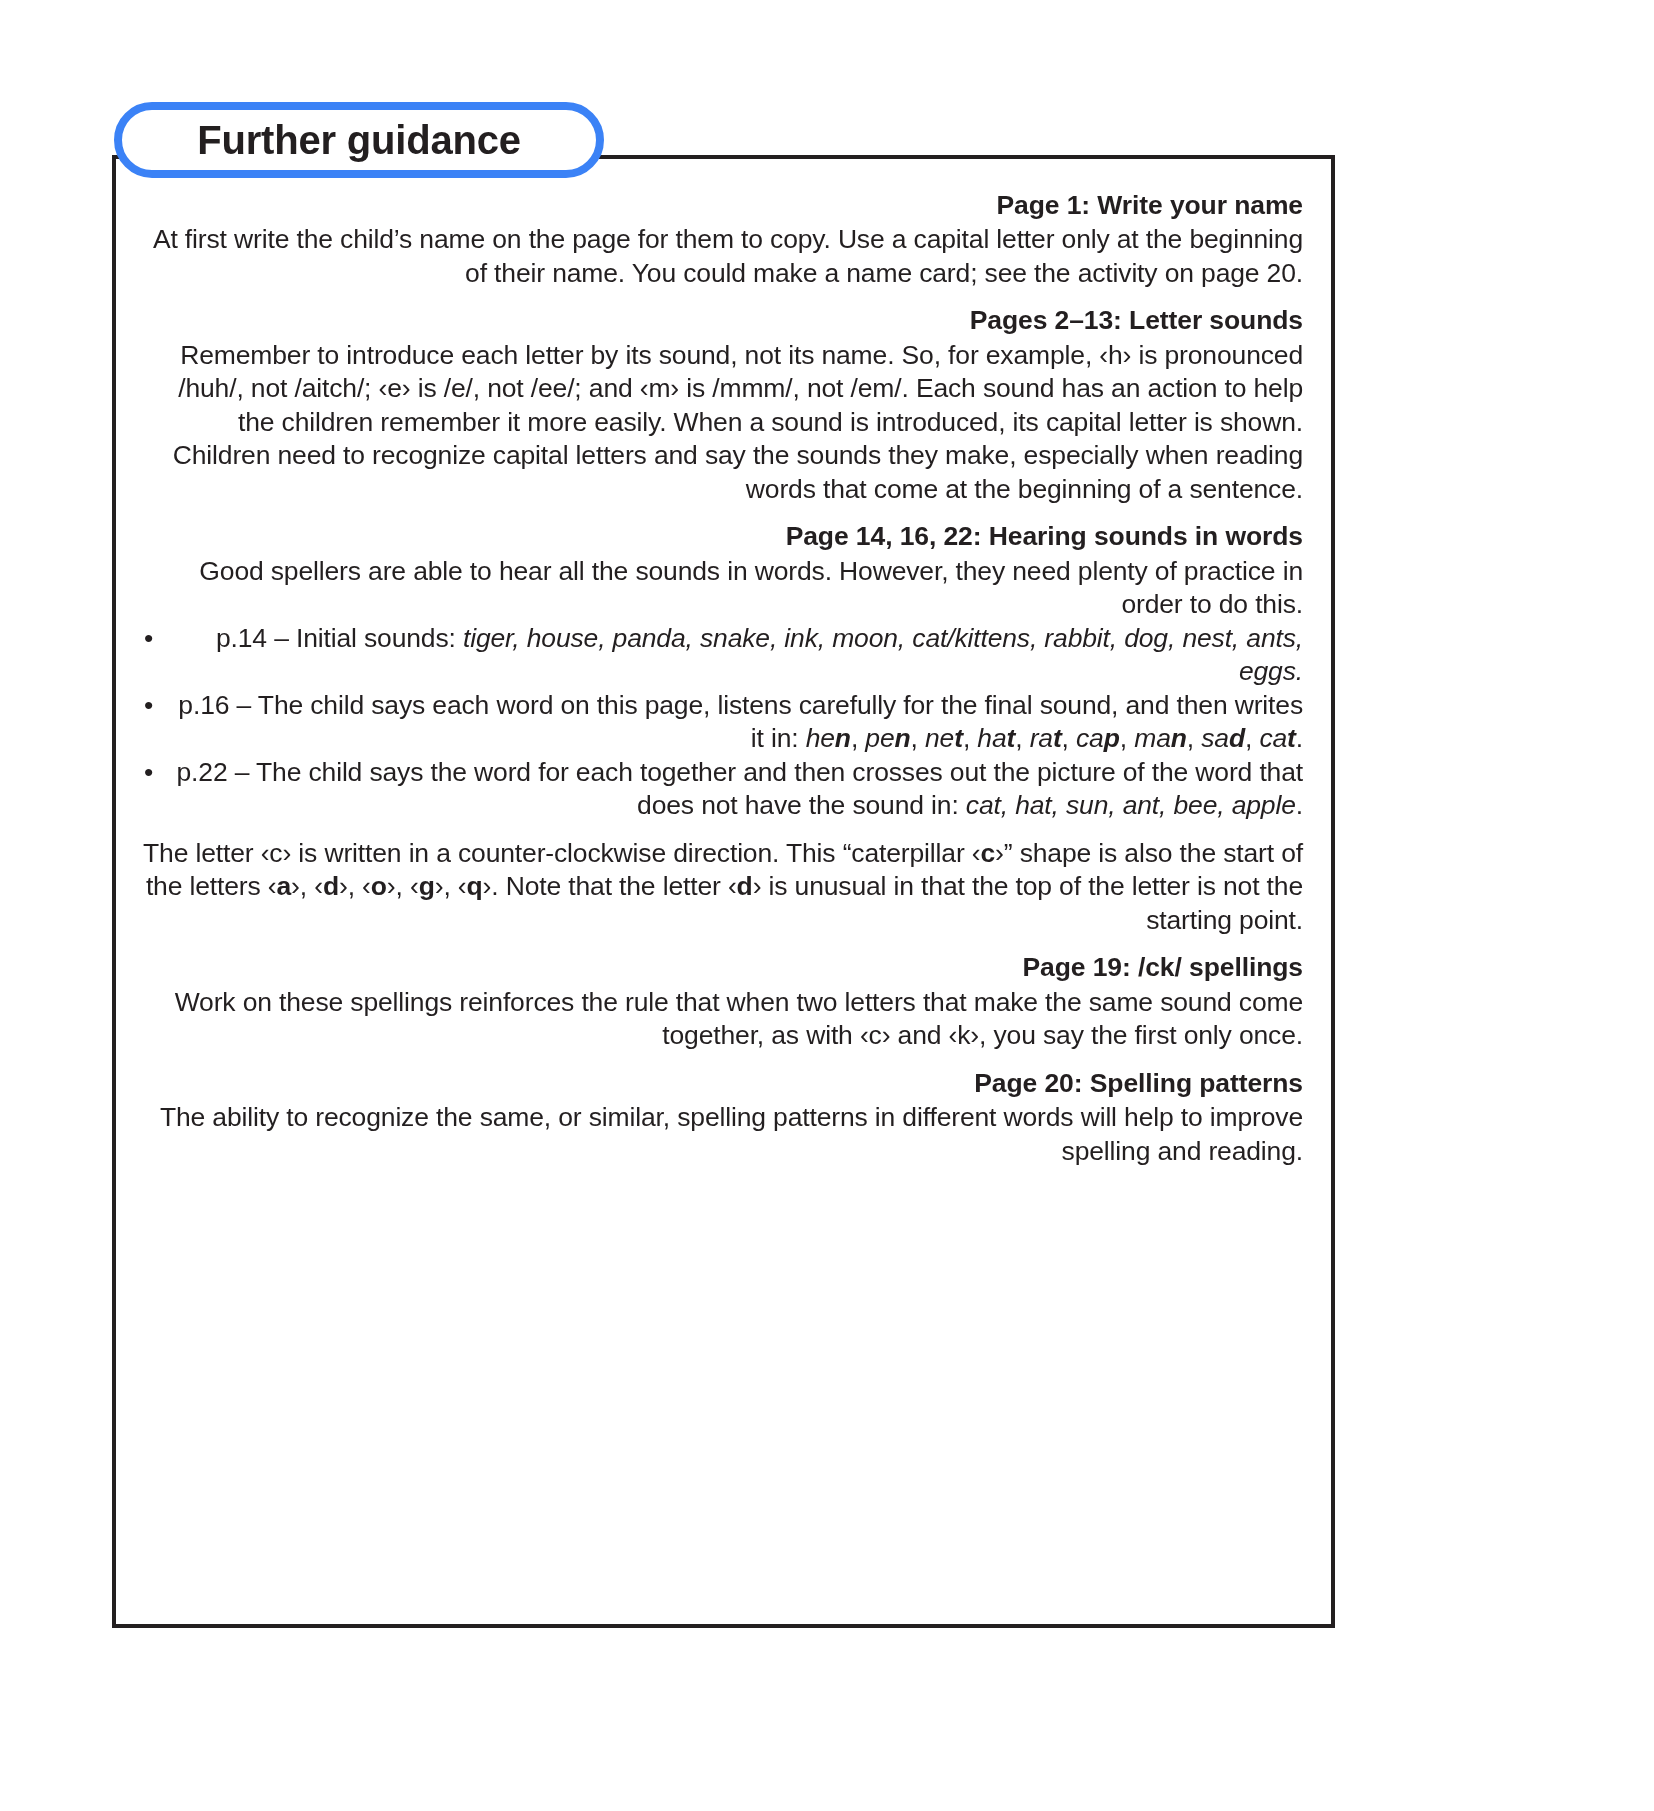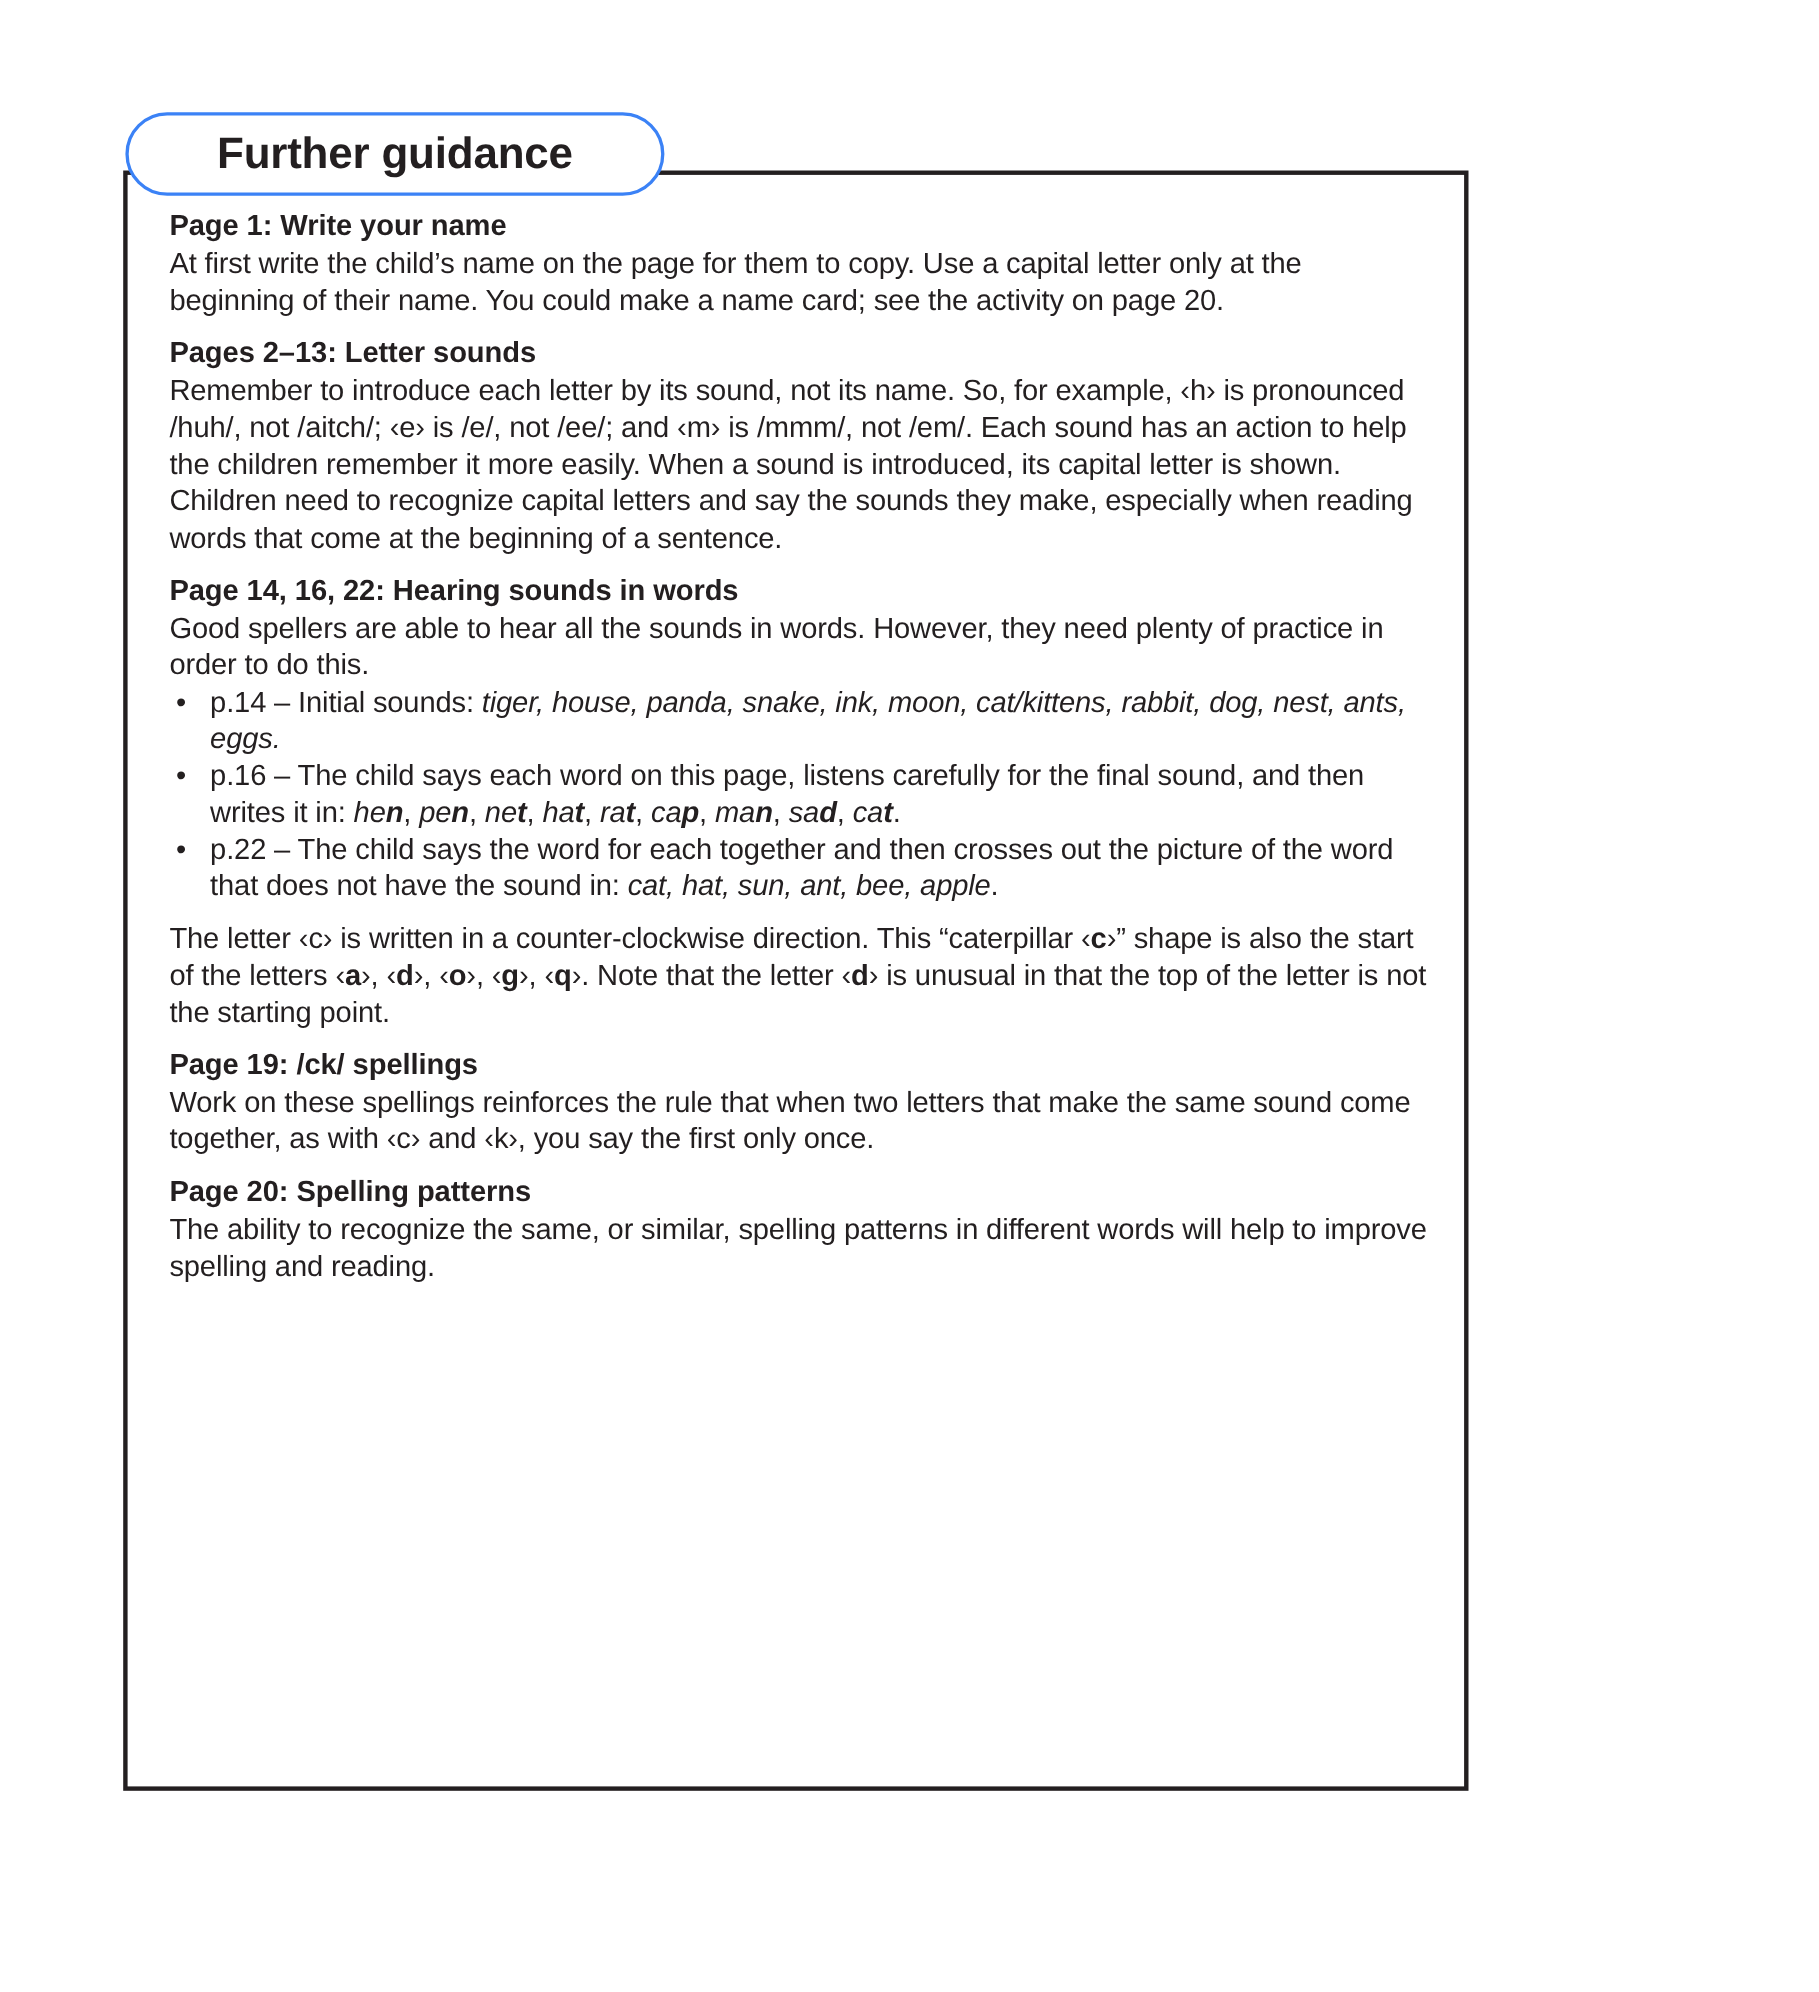"Further guidance" .title-tab { border: 3px solid #3b82f6 -> 8px solid #3b82f6 }
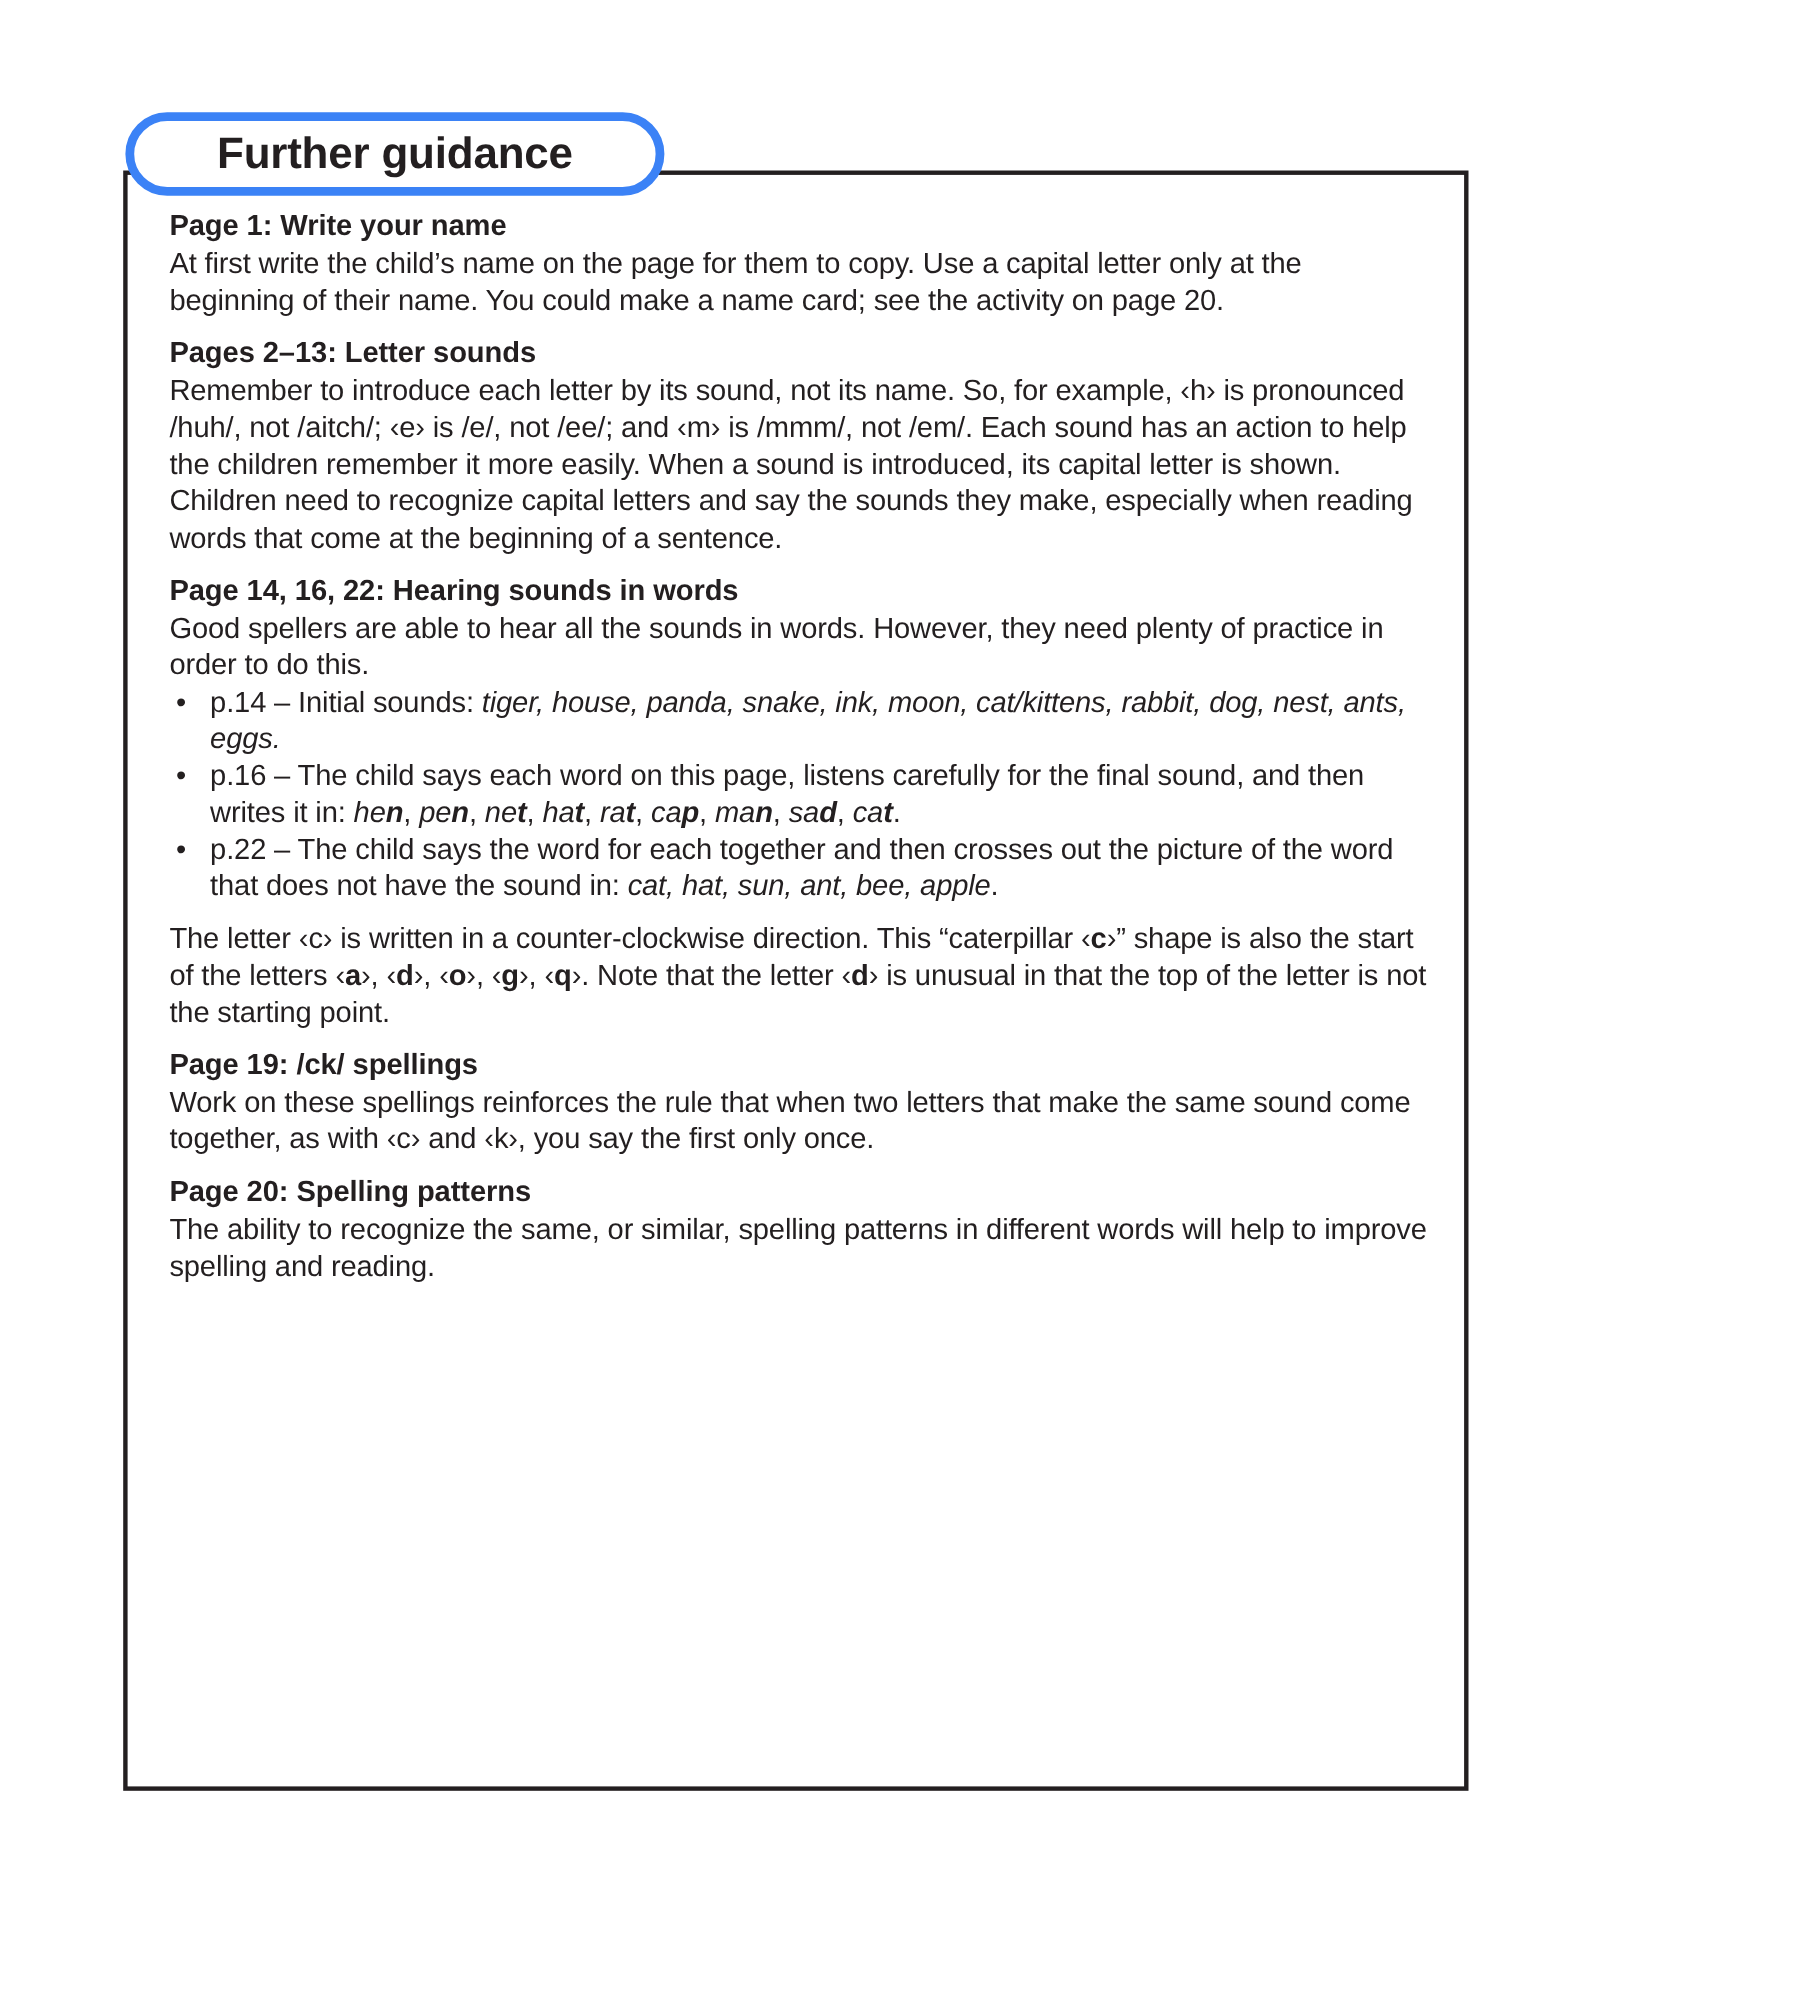"Page 1: Write your name" .section { margin: 0 0 14px 16px -> 0 0 14px 0; text-align: none -> right }
